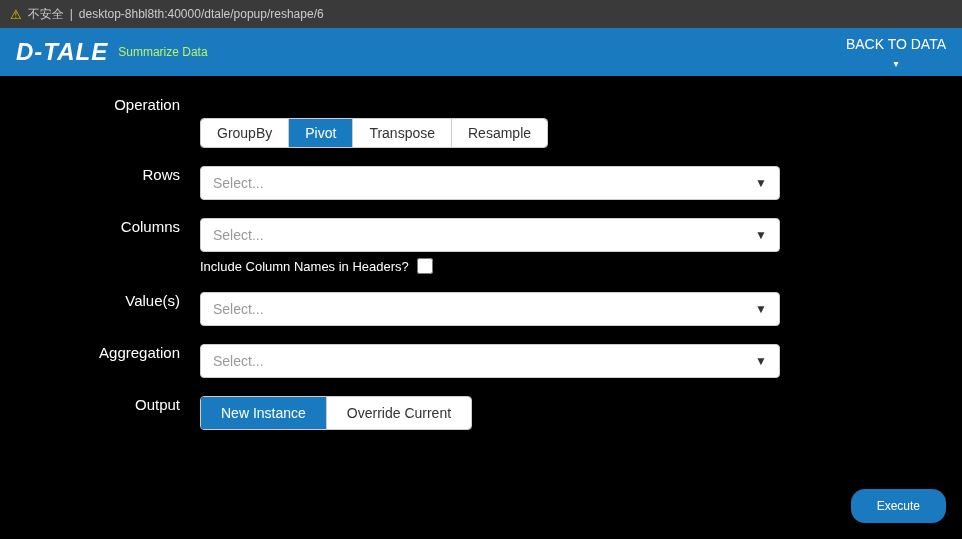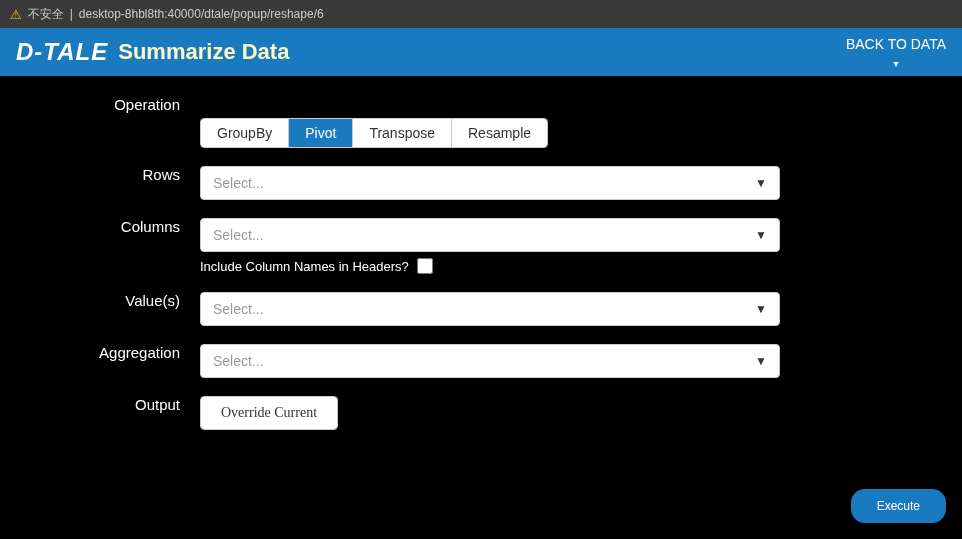"Summarize Data" .app-title { color: #fef9c3 -> #bef264; font-size: 22px -> 12px; font-weight: bold -> normal }
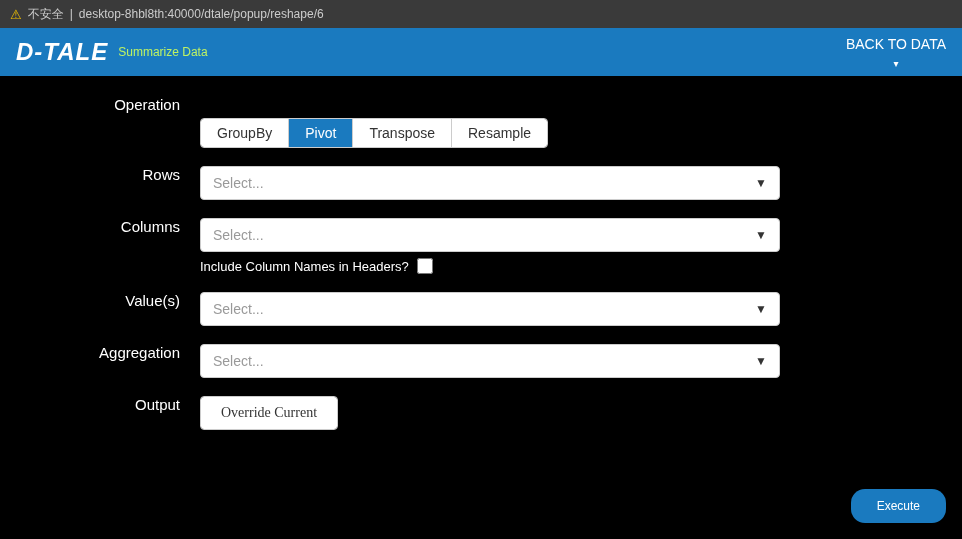"New Instance" button.out-btn { html: none -> <button>New Instance</button> }
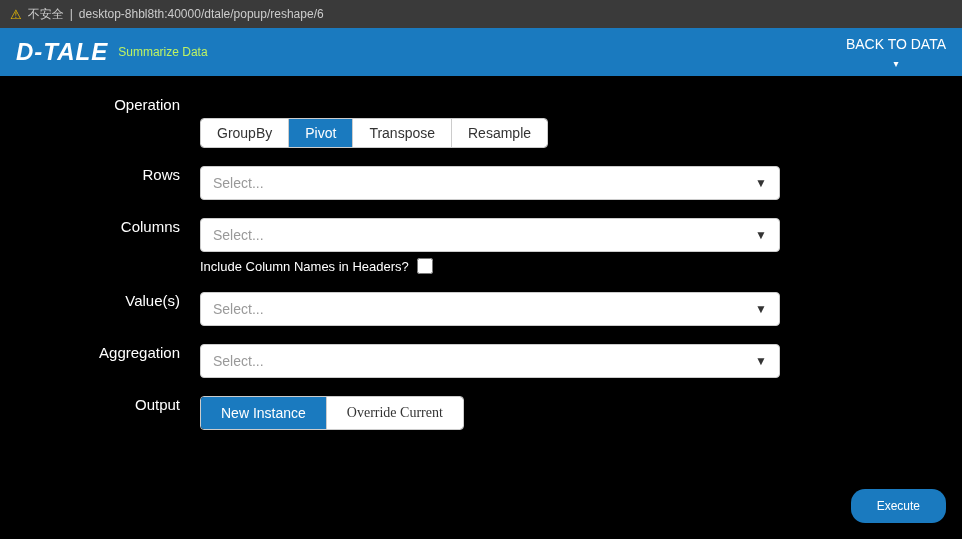"Override Current" .out-btn:last-child { font-family: Liberation Serif, serif -> none }
